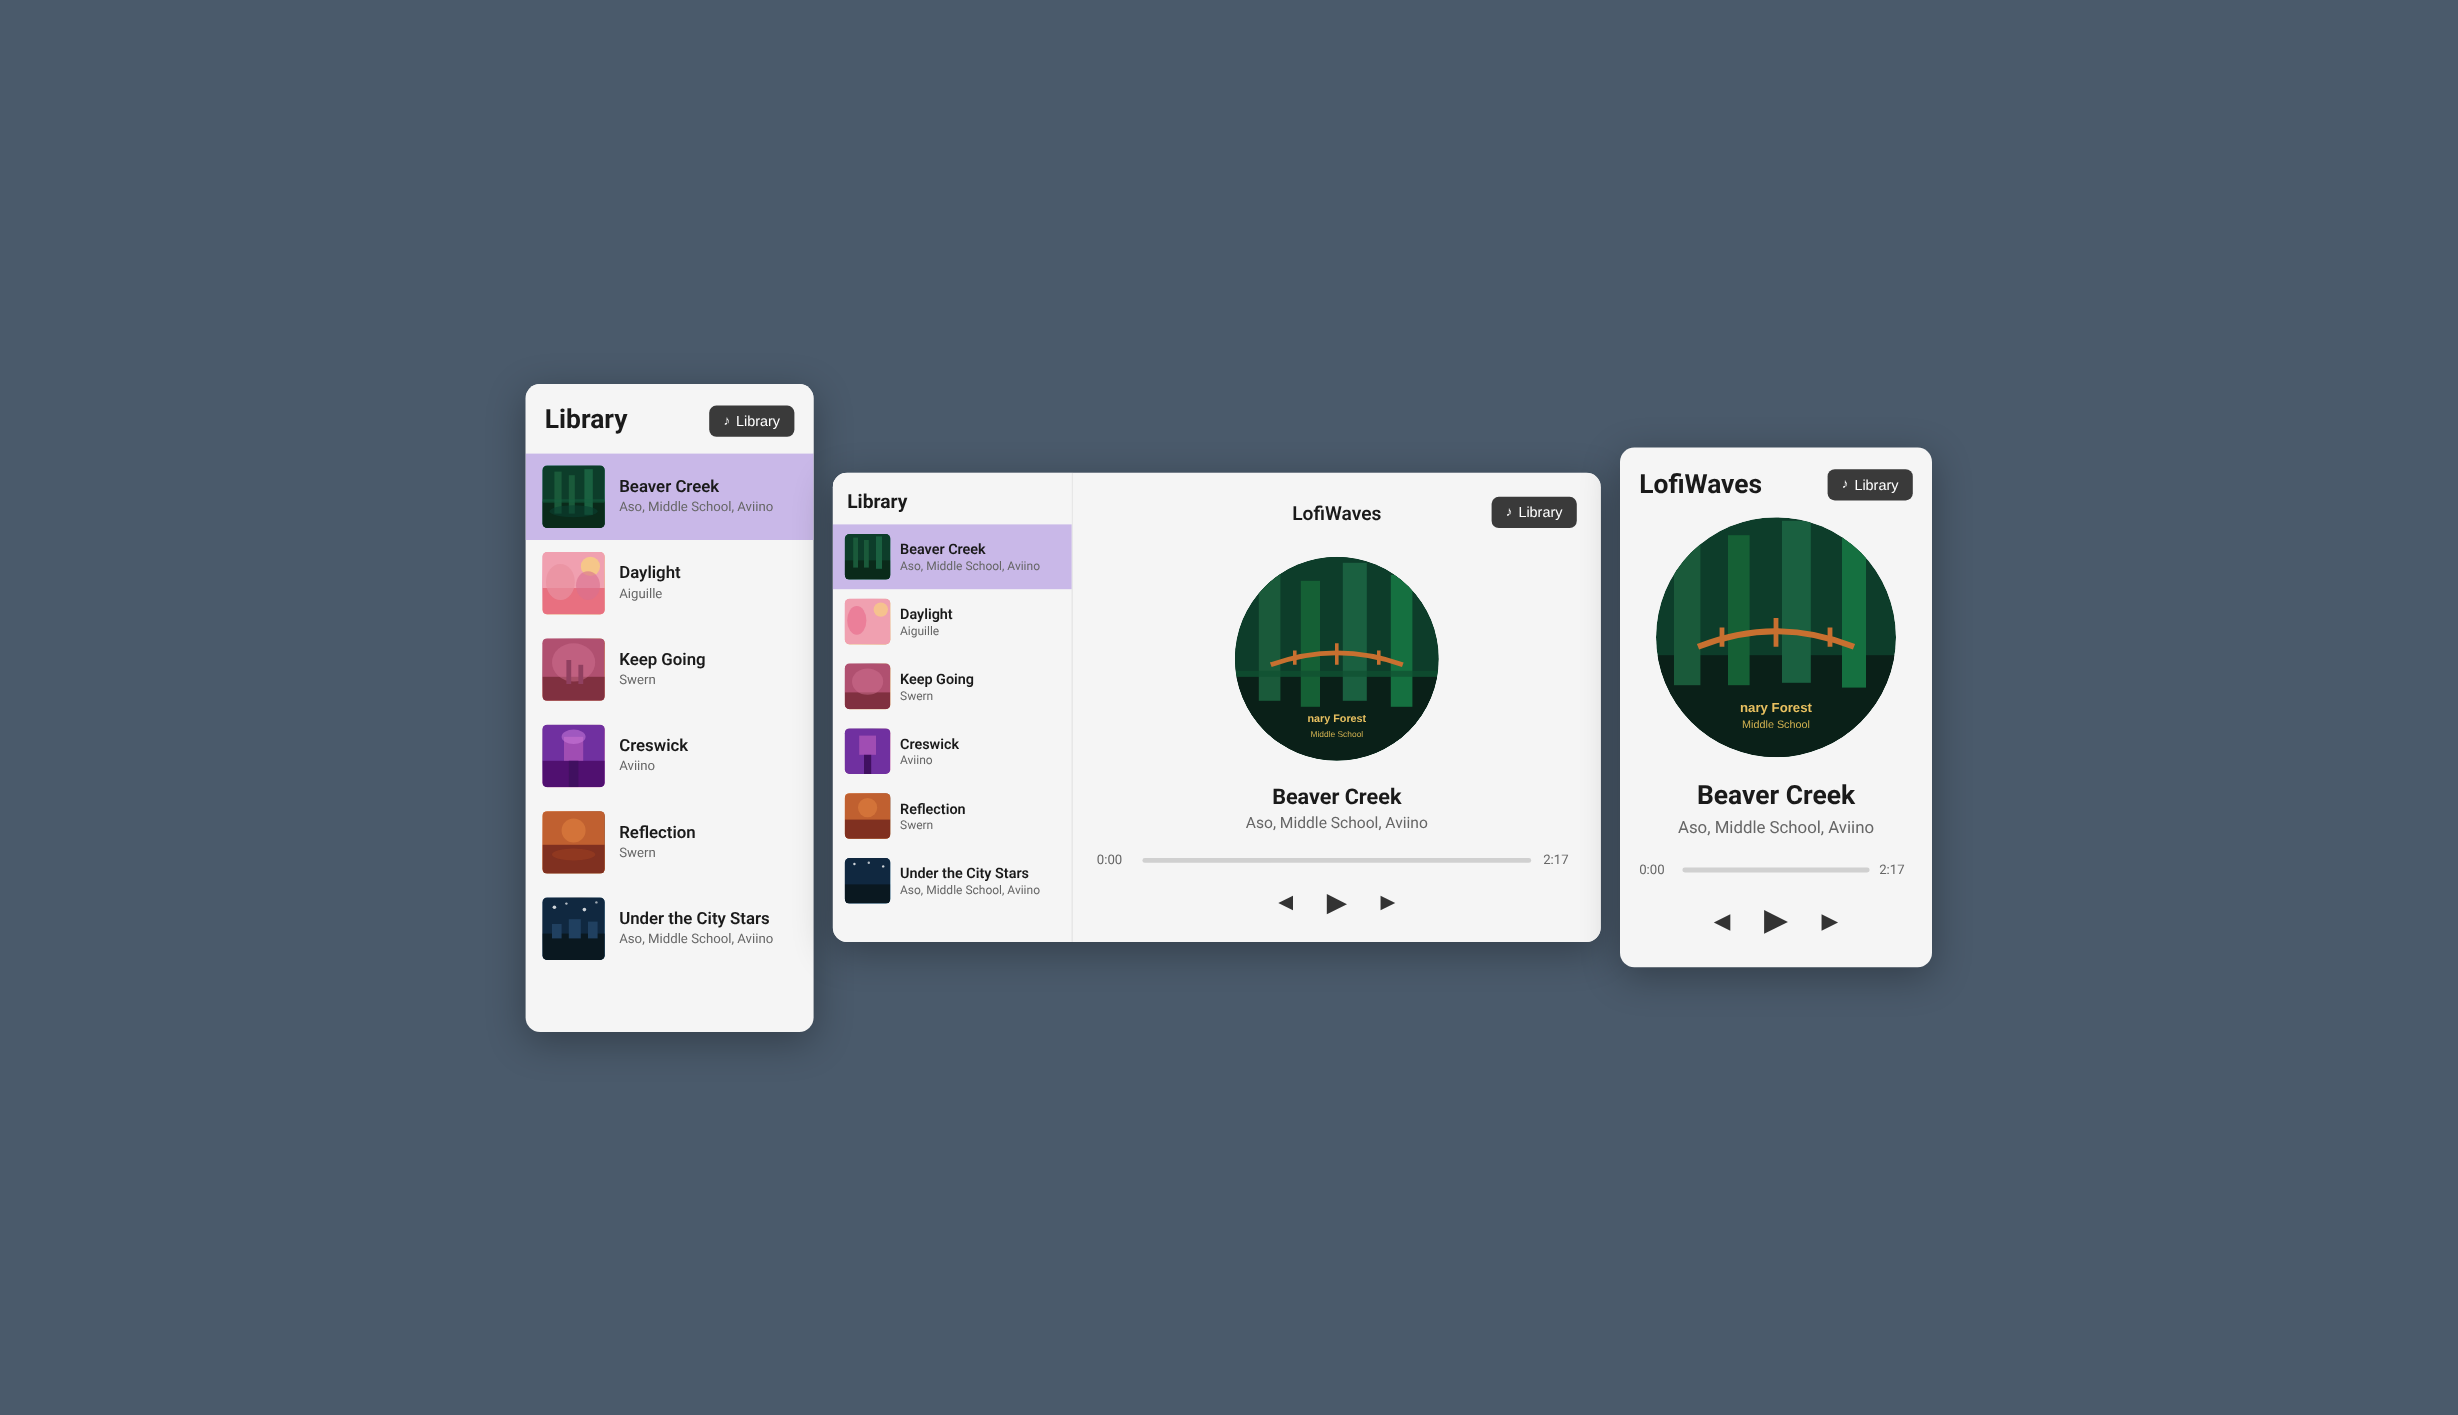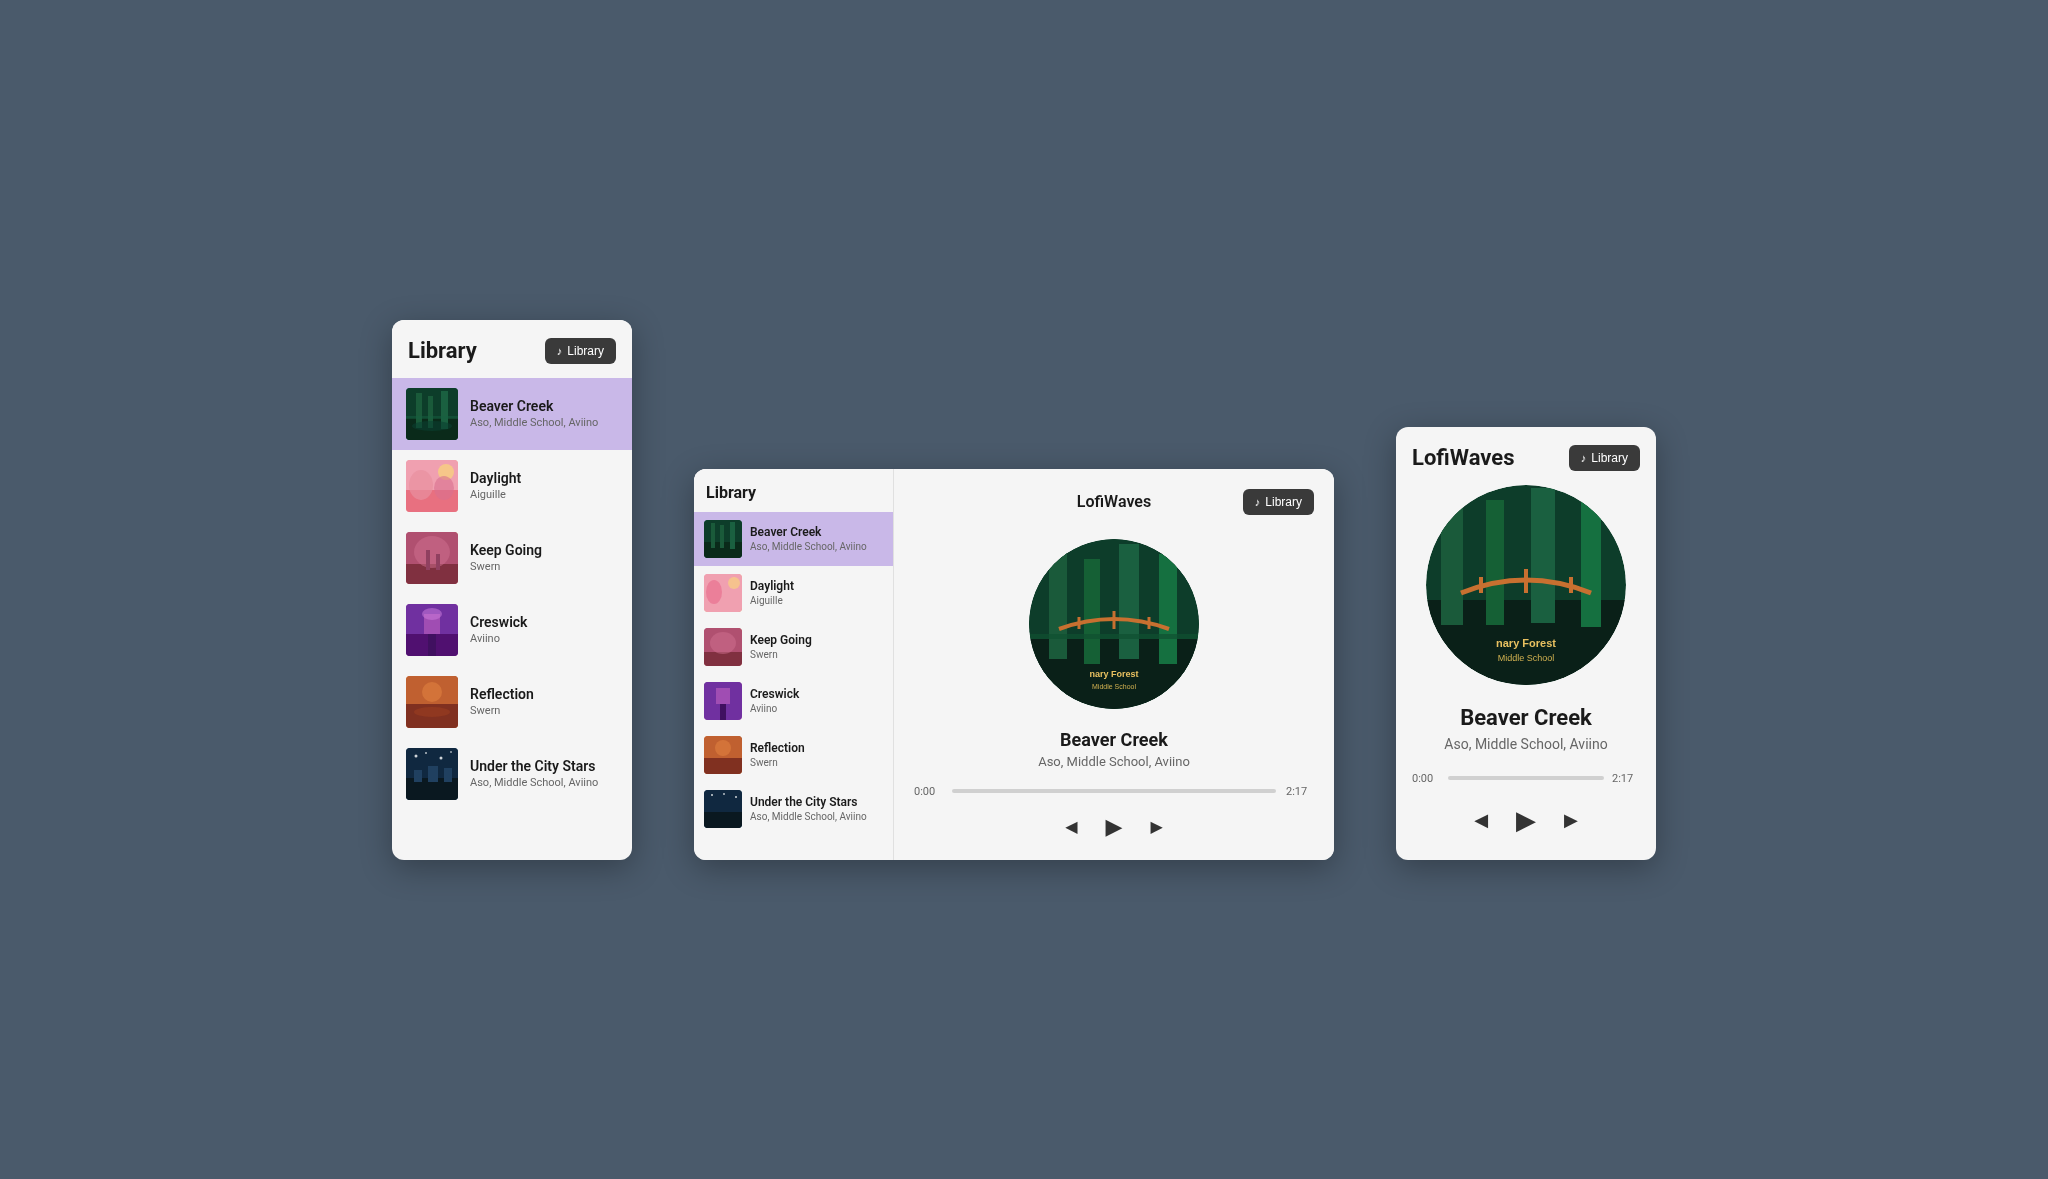"Library" .scene { align-items: flex-end -> center; gap: 62px -> 16px }
